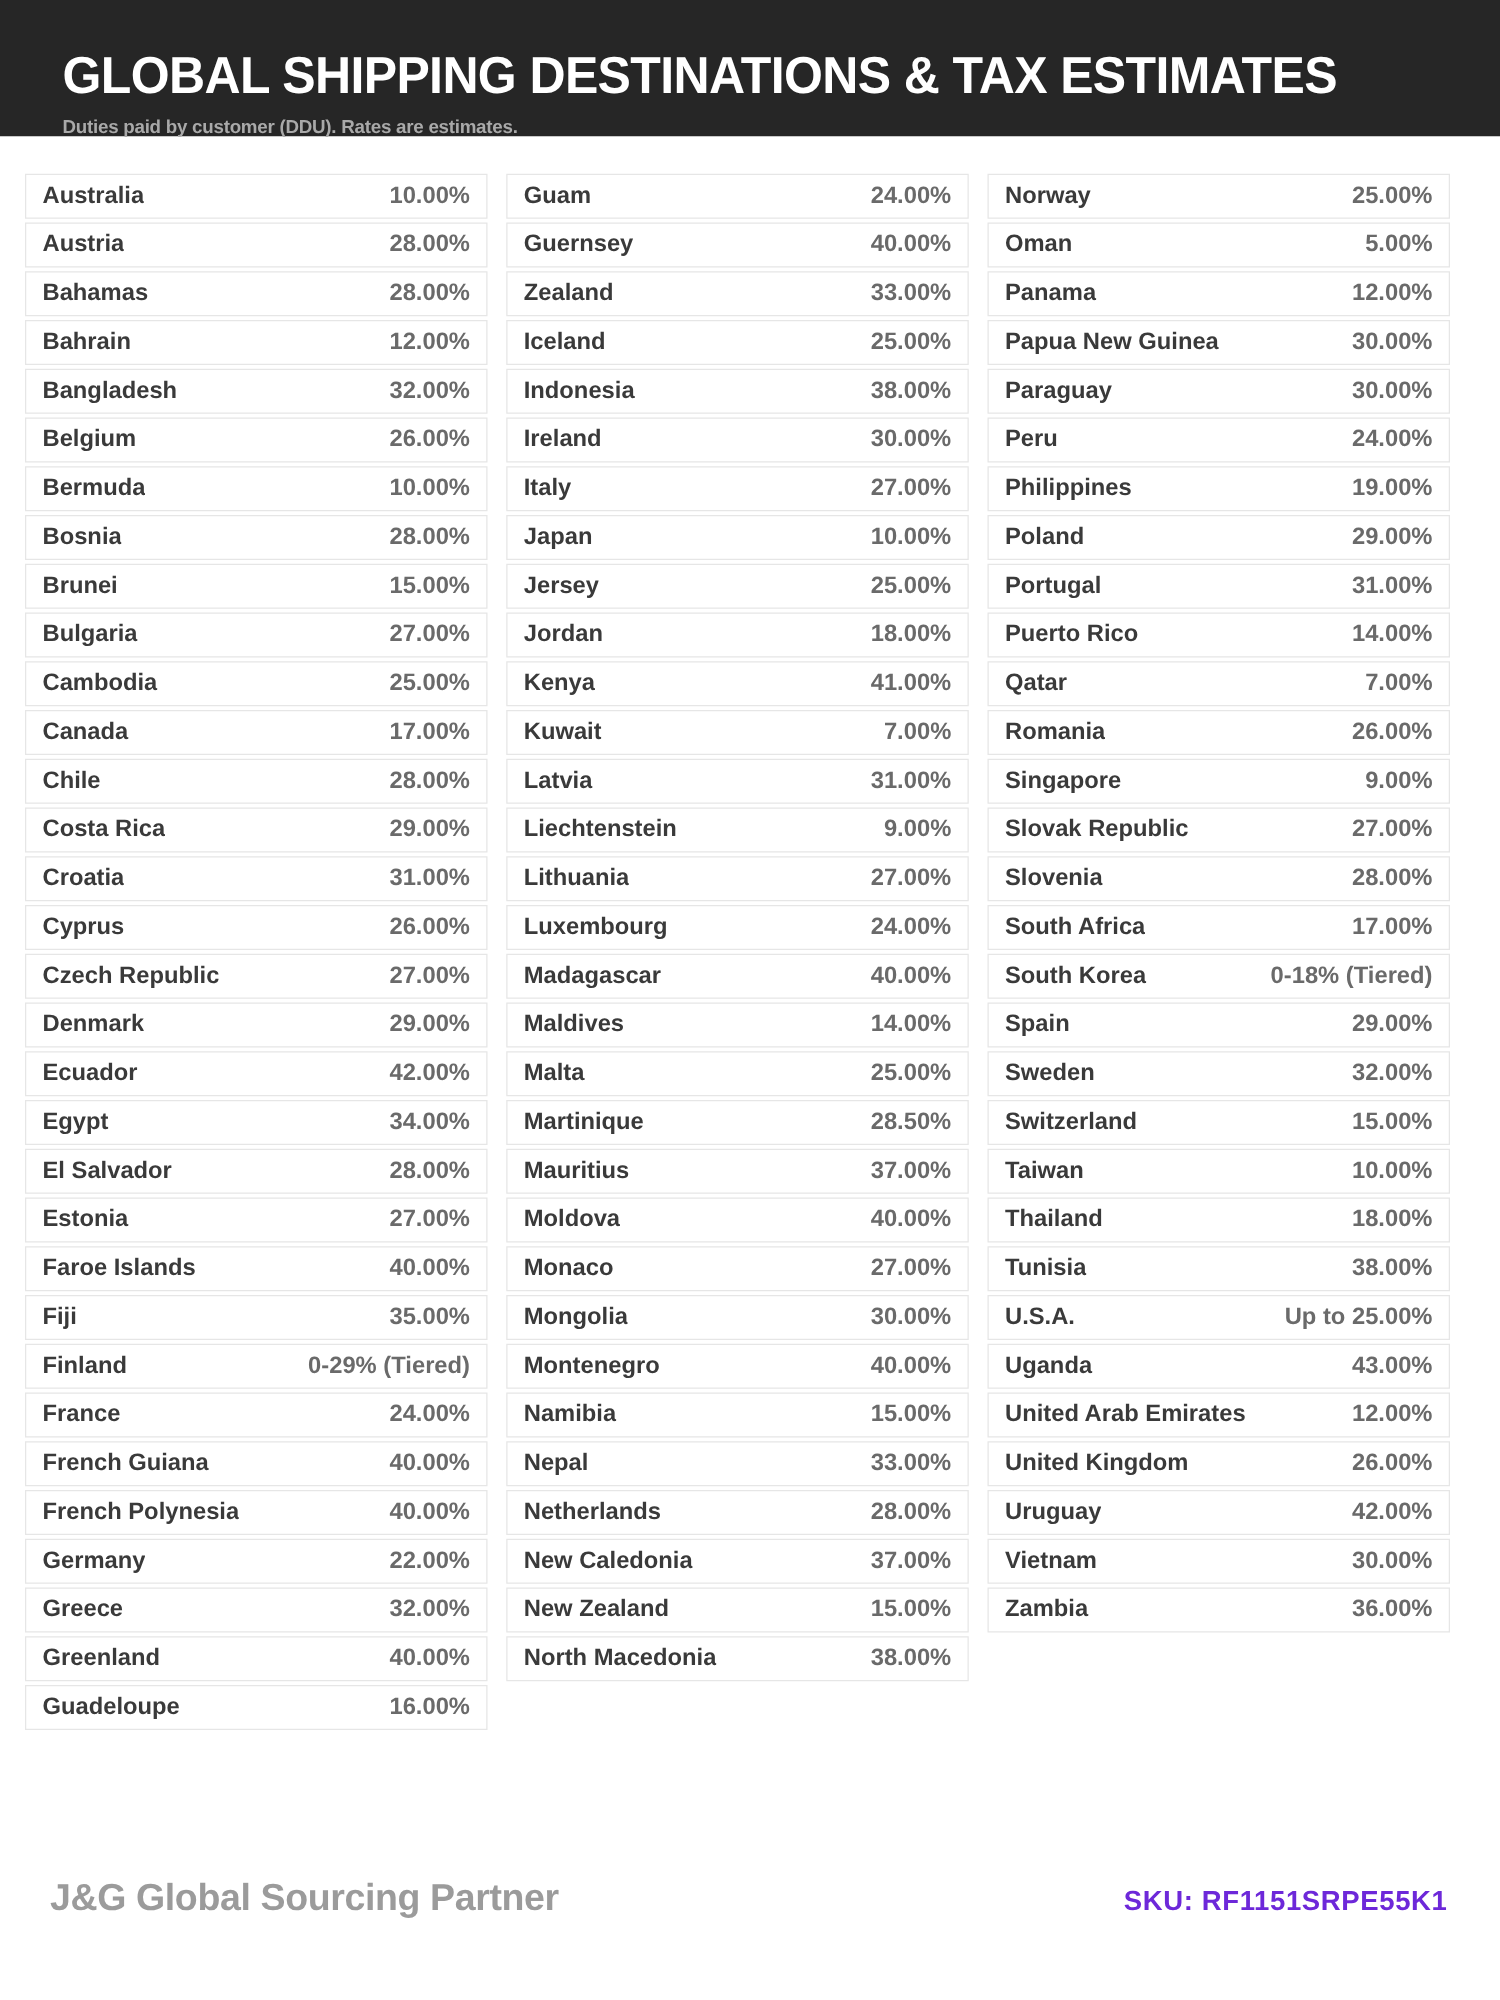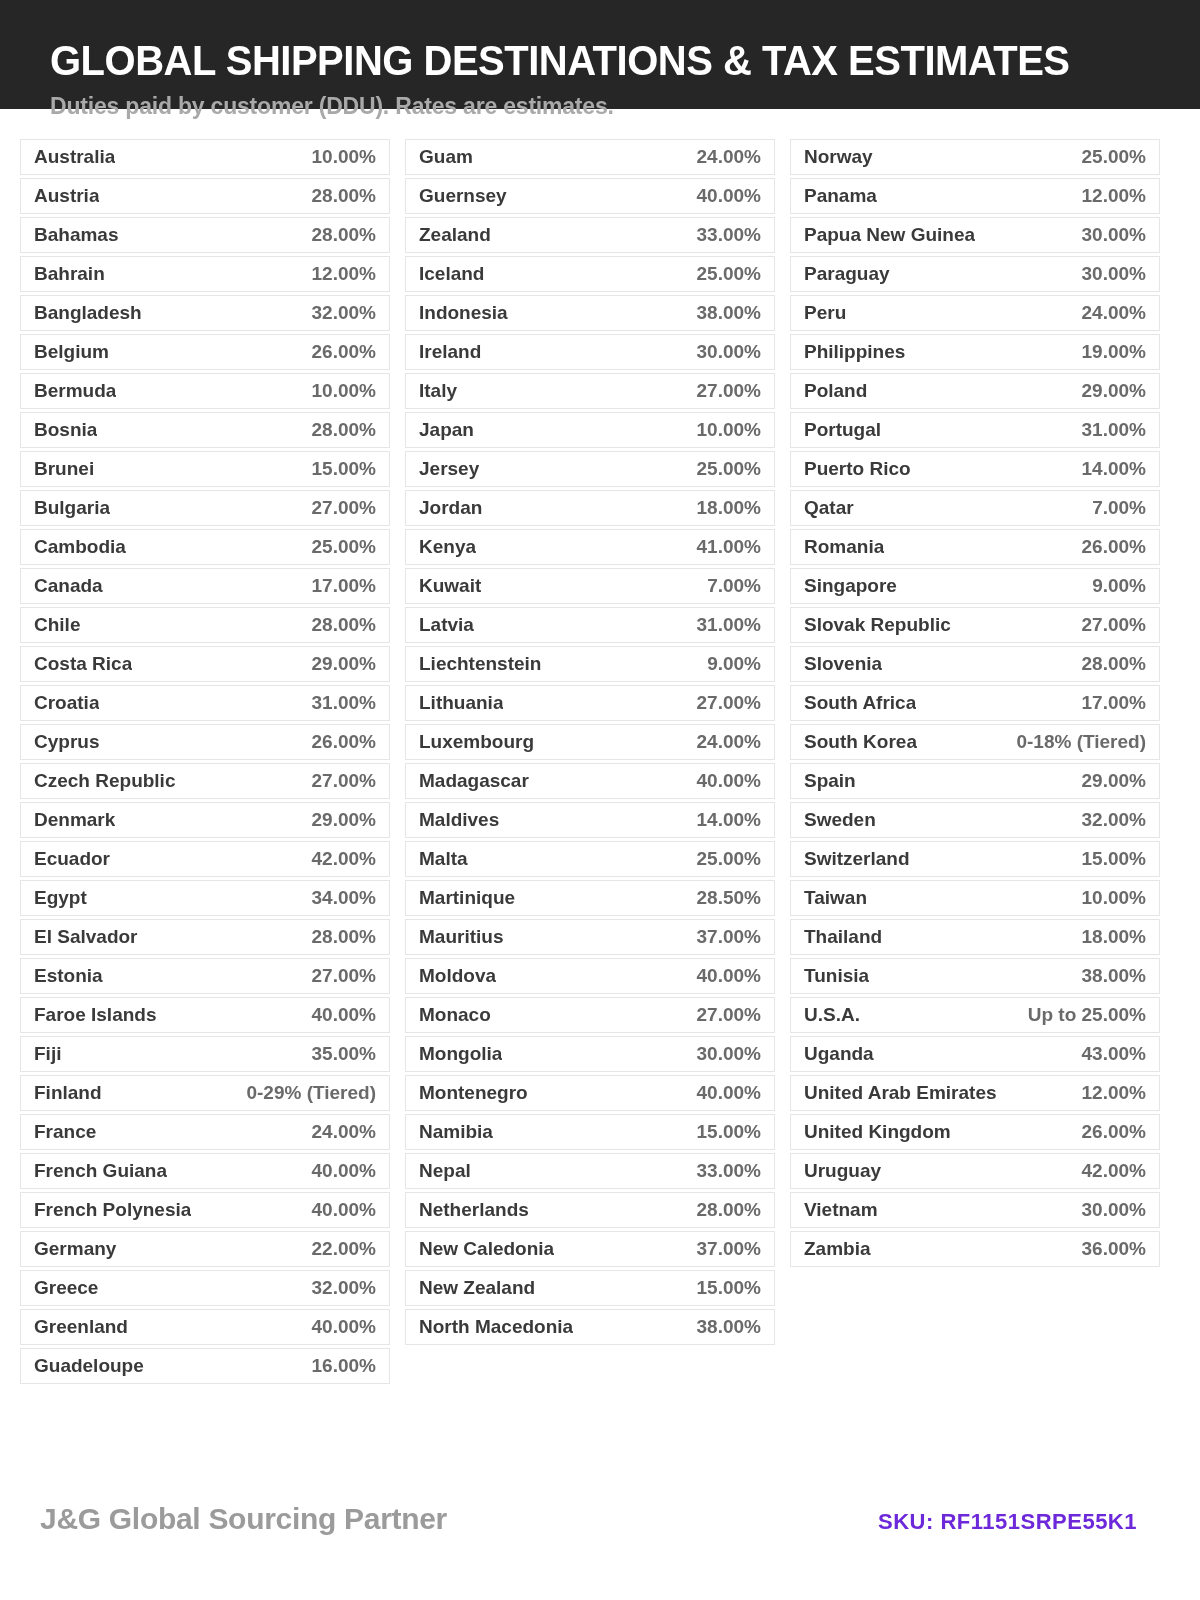"Duties paid by customer (DDU)." .banner p { font-size: 23px -> 15px }
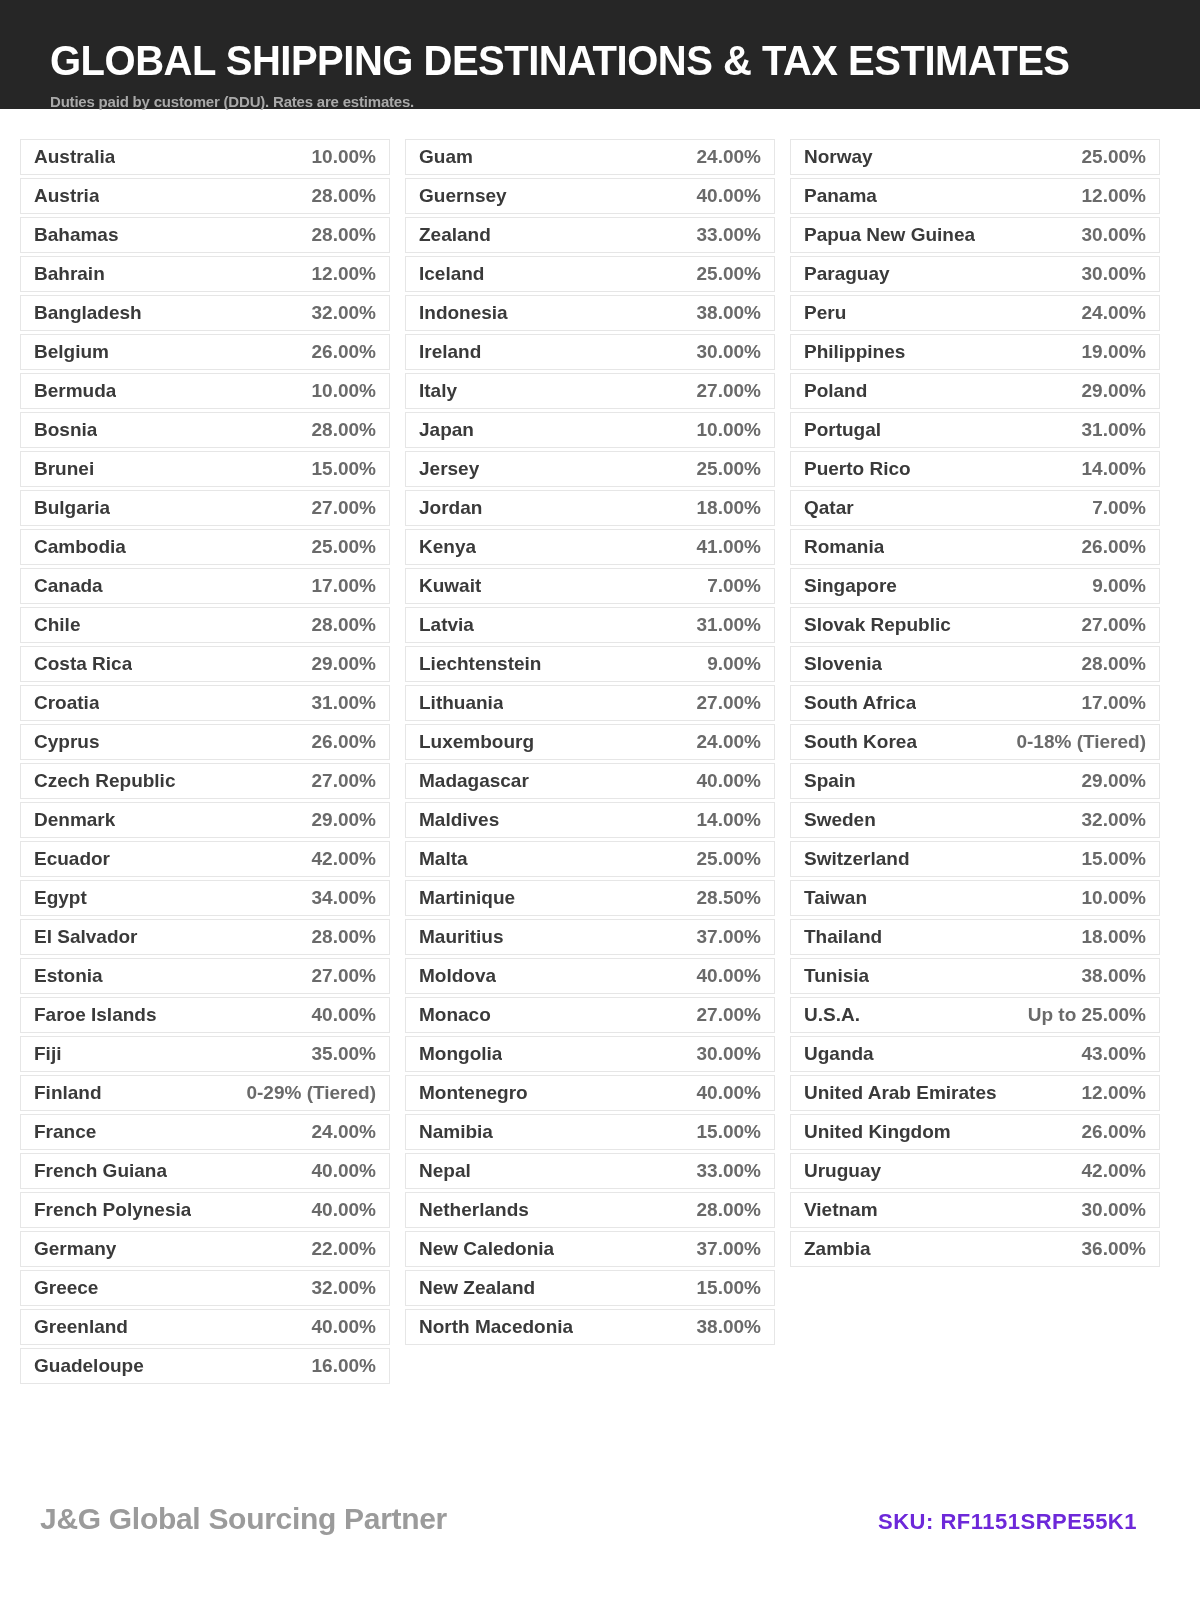"Oman" div.row { html: none -> <div> <span>Oman</span> <span>5.00%</span> </div> }
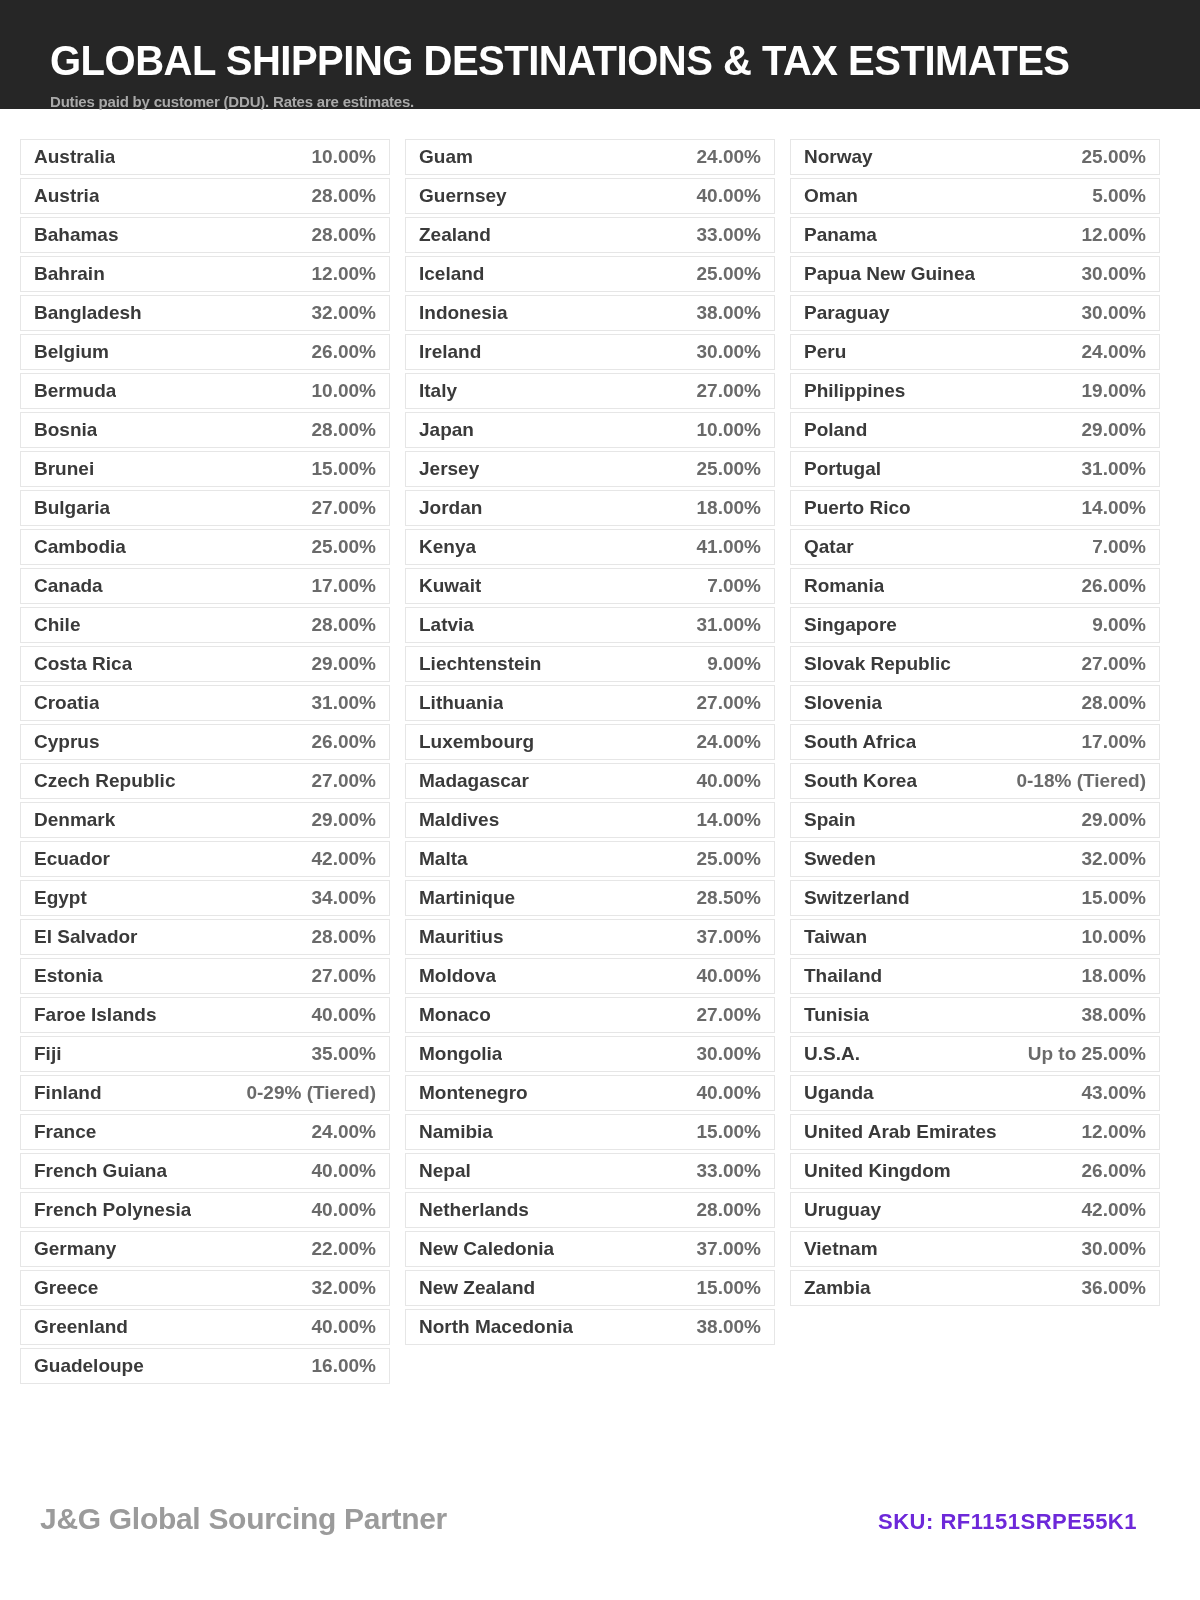"J&G Global Sourcing Partner" .footer { right: 63px -> 42px }
